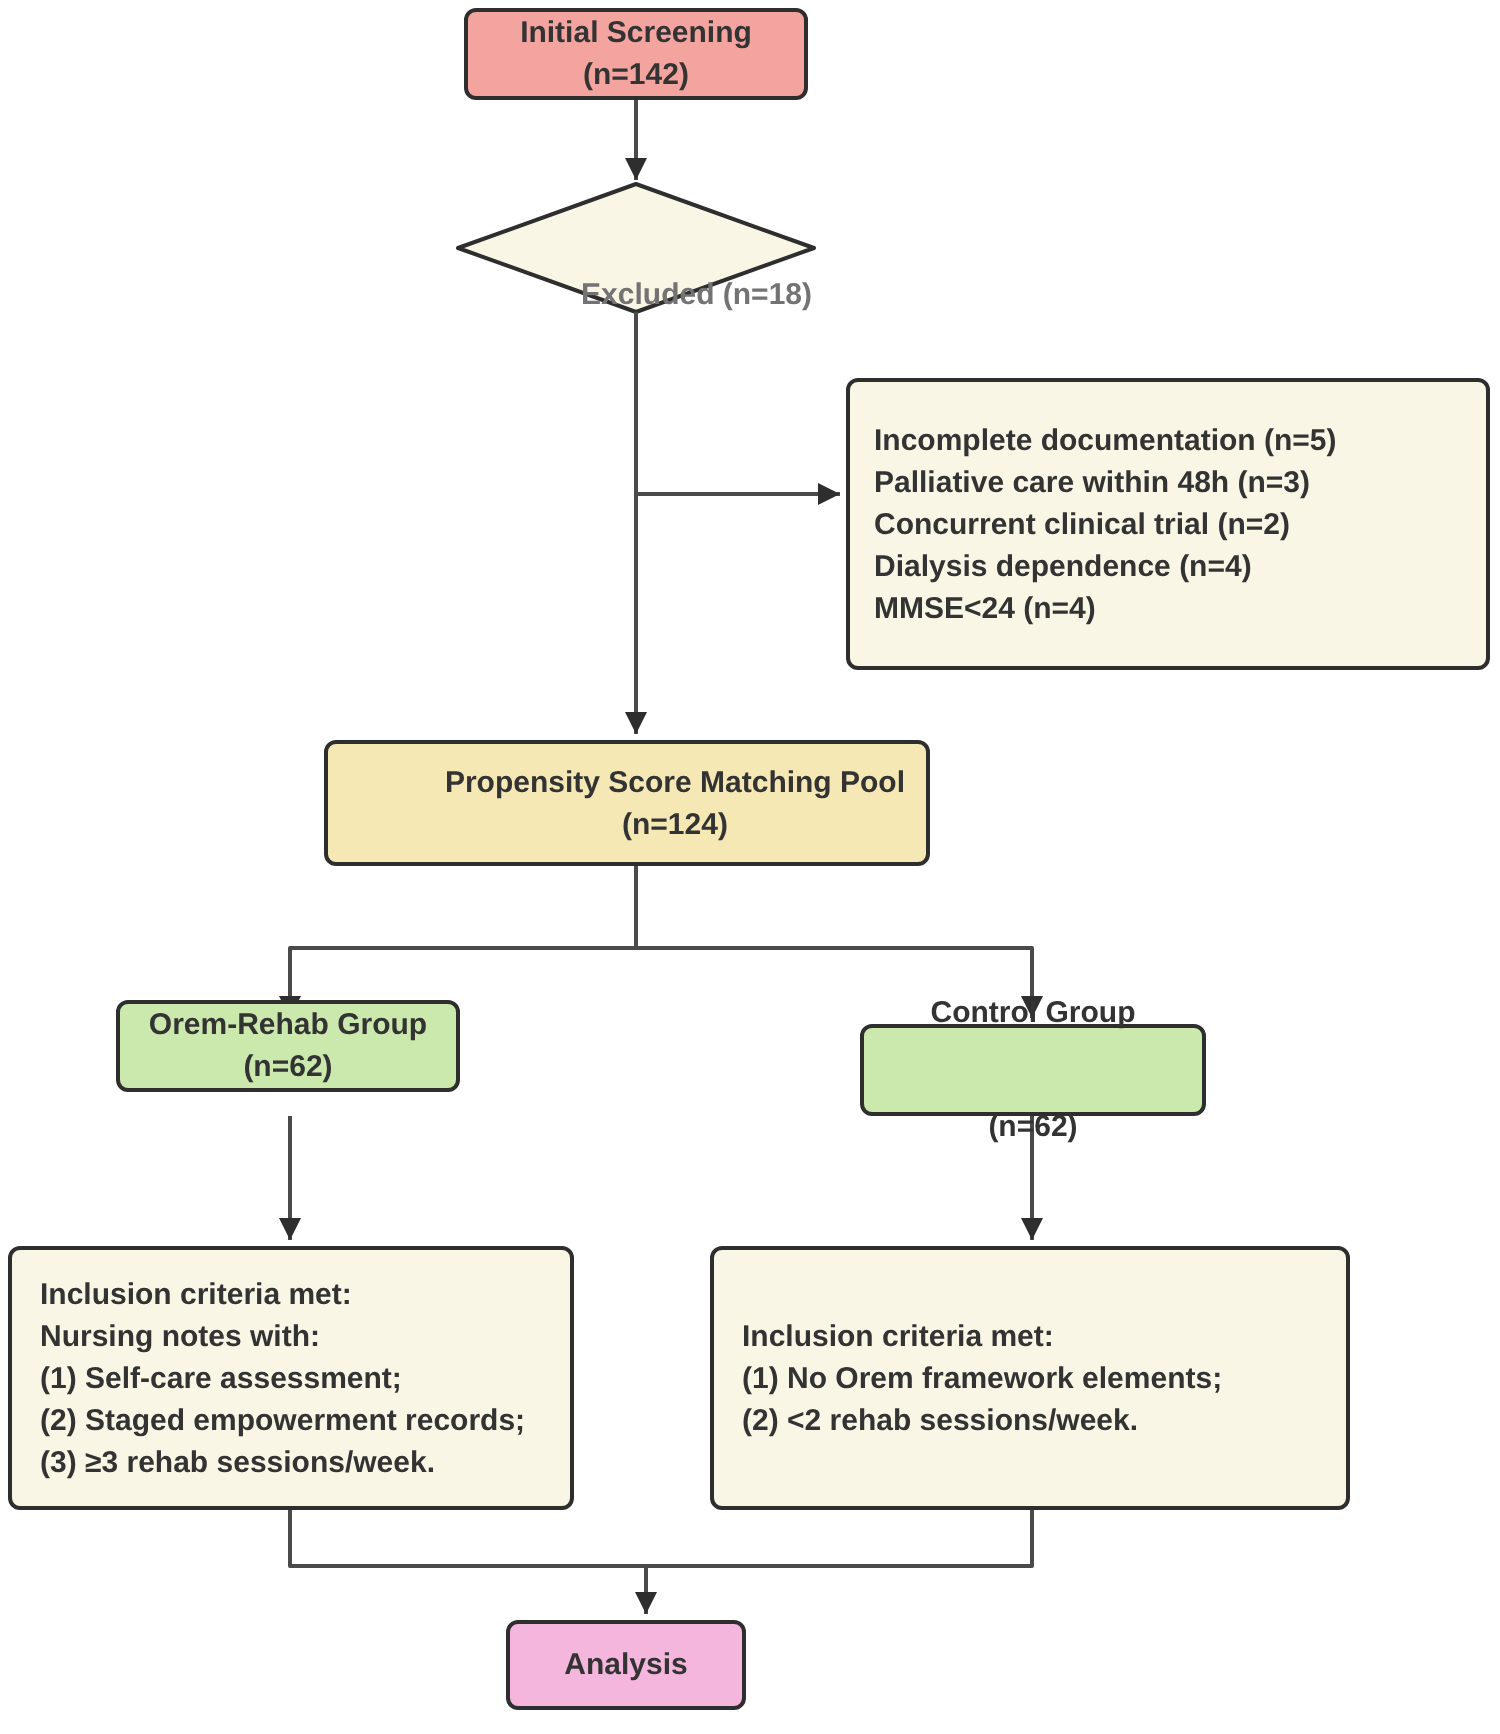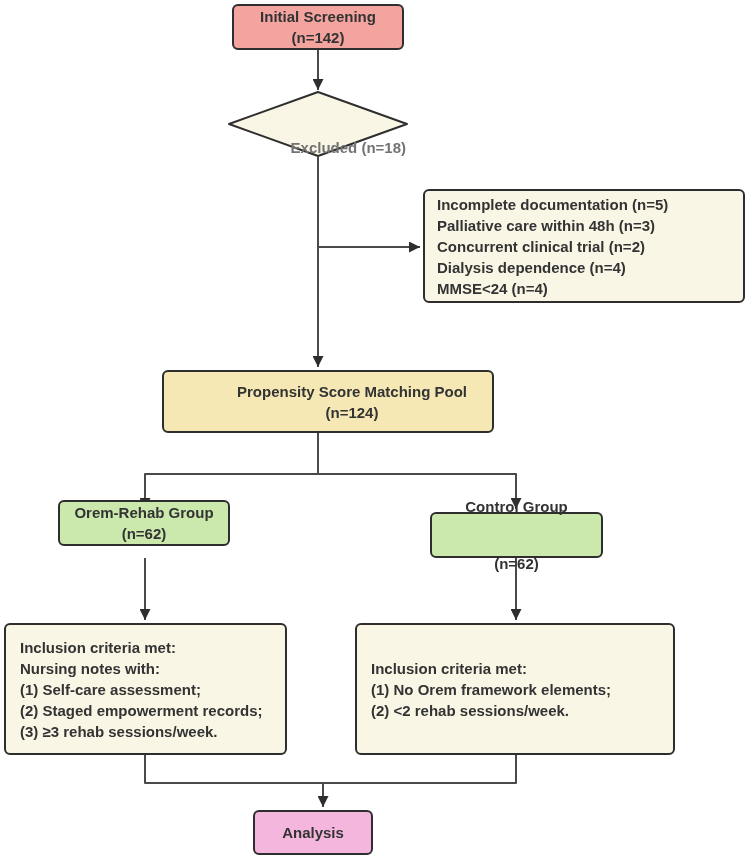"Incomplete documentation (n=5)" .n-reasons { height: 114px -> 146px }
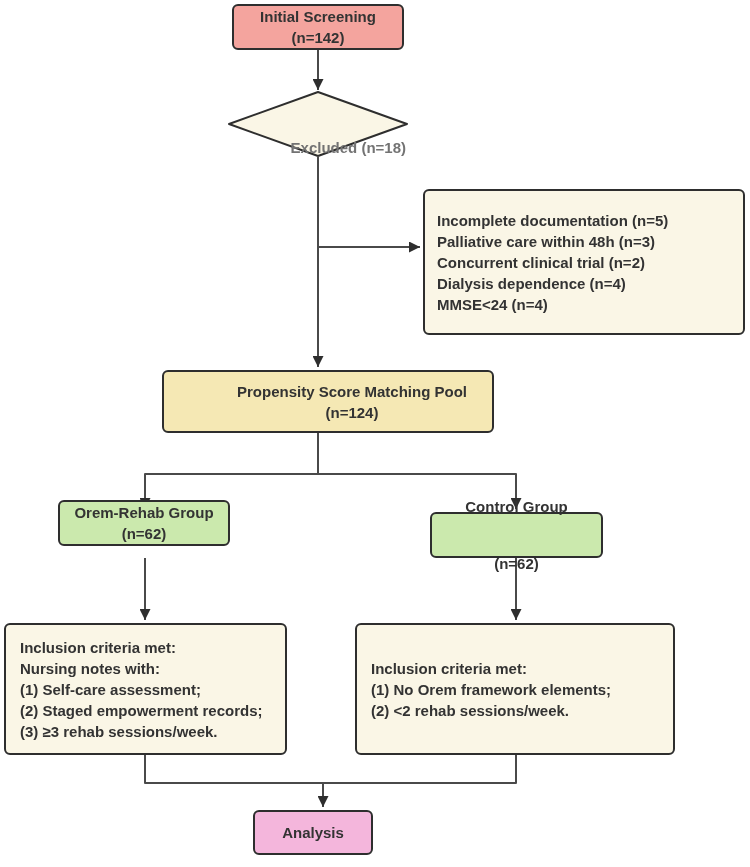"Propensity Score Matching Pool" .n-pool { width: 332px -> 303px }
